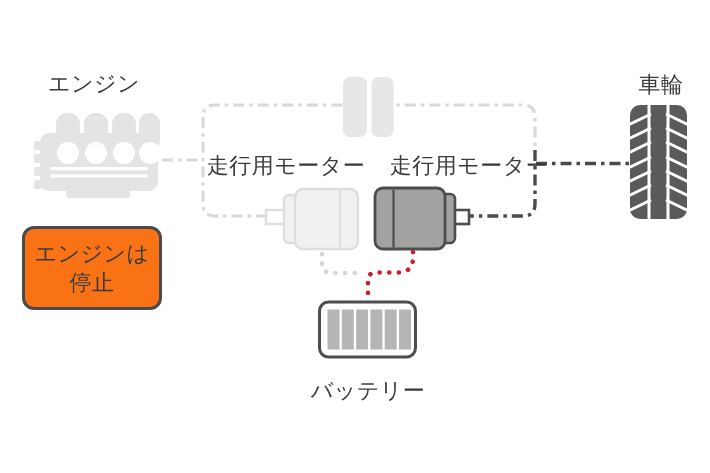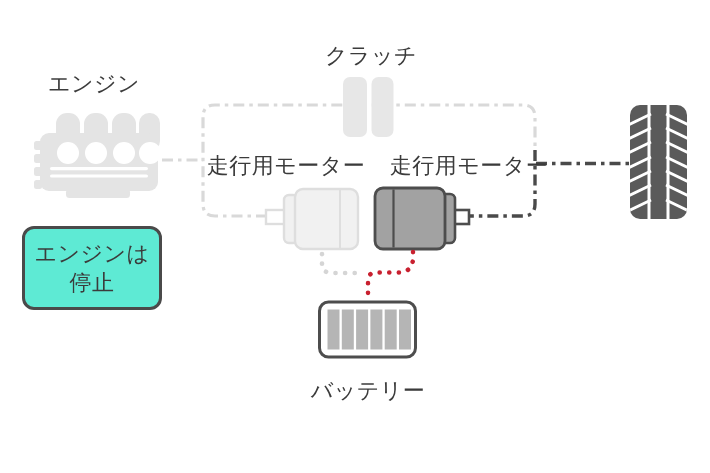"クラッチ" div.label { html: <div>クラッチ</div> -> none }
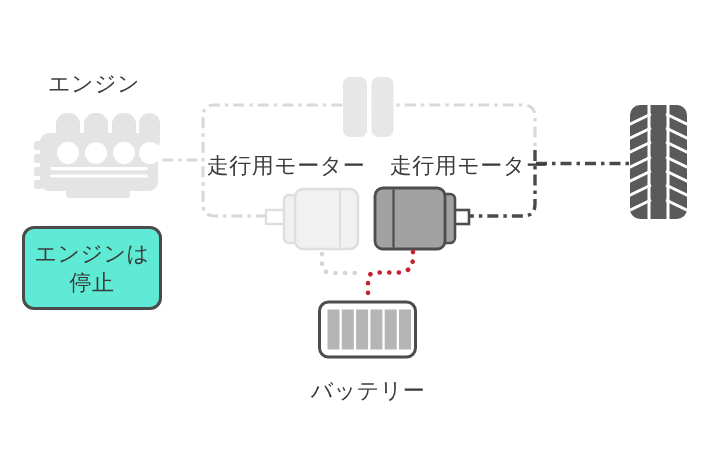"車輪" div.label { html: none -> <div>車輪</div> }
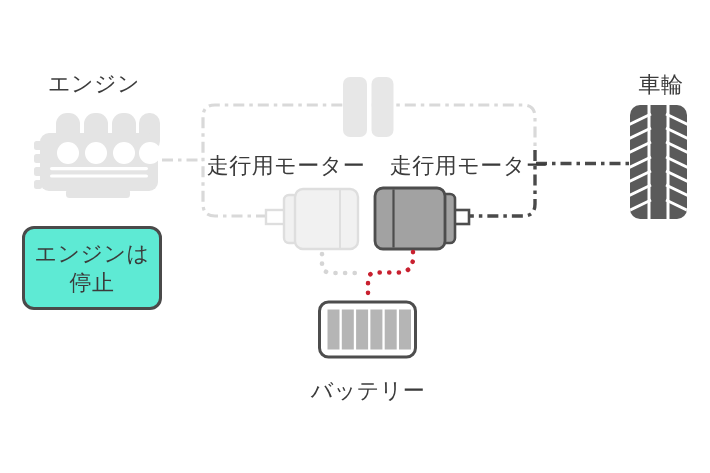"エンジンは" .callout { background: #5eead4 -> #f97316 }
